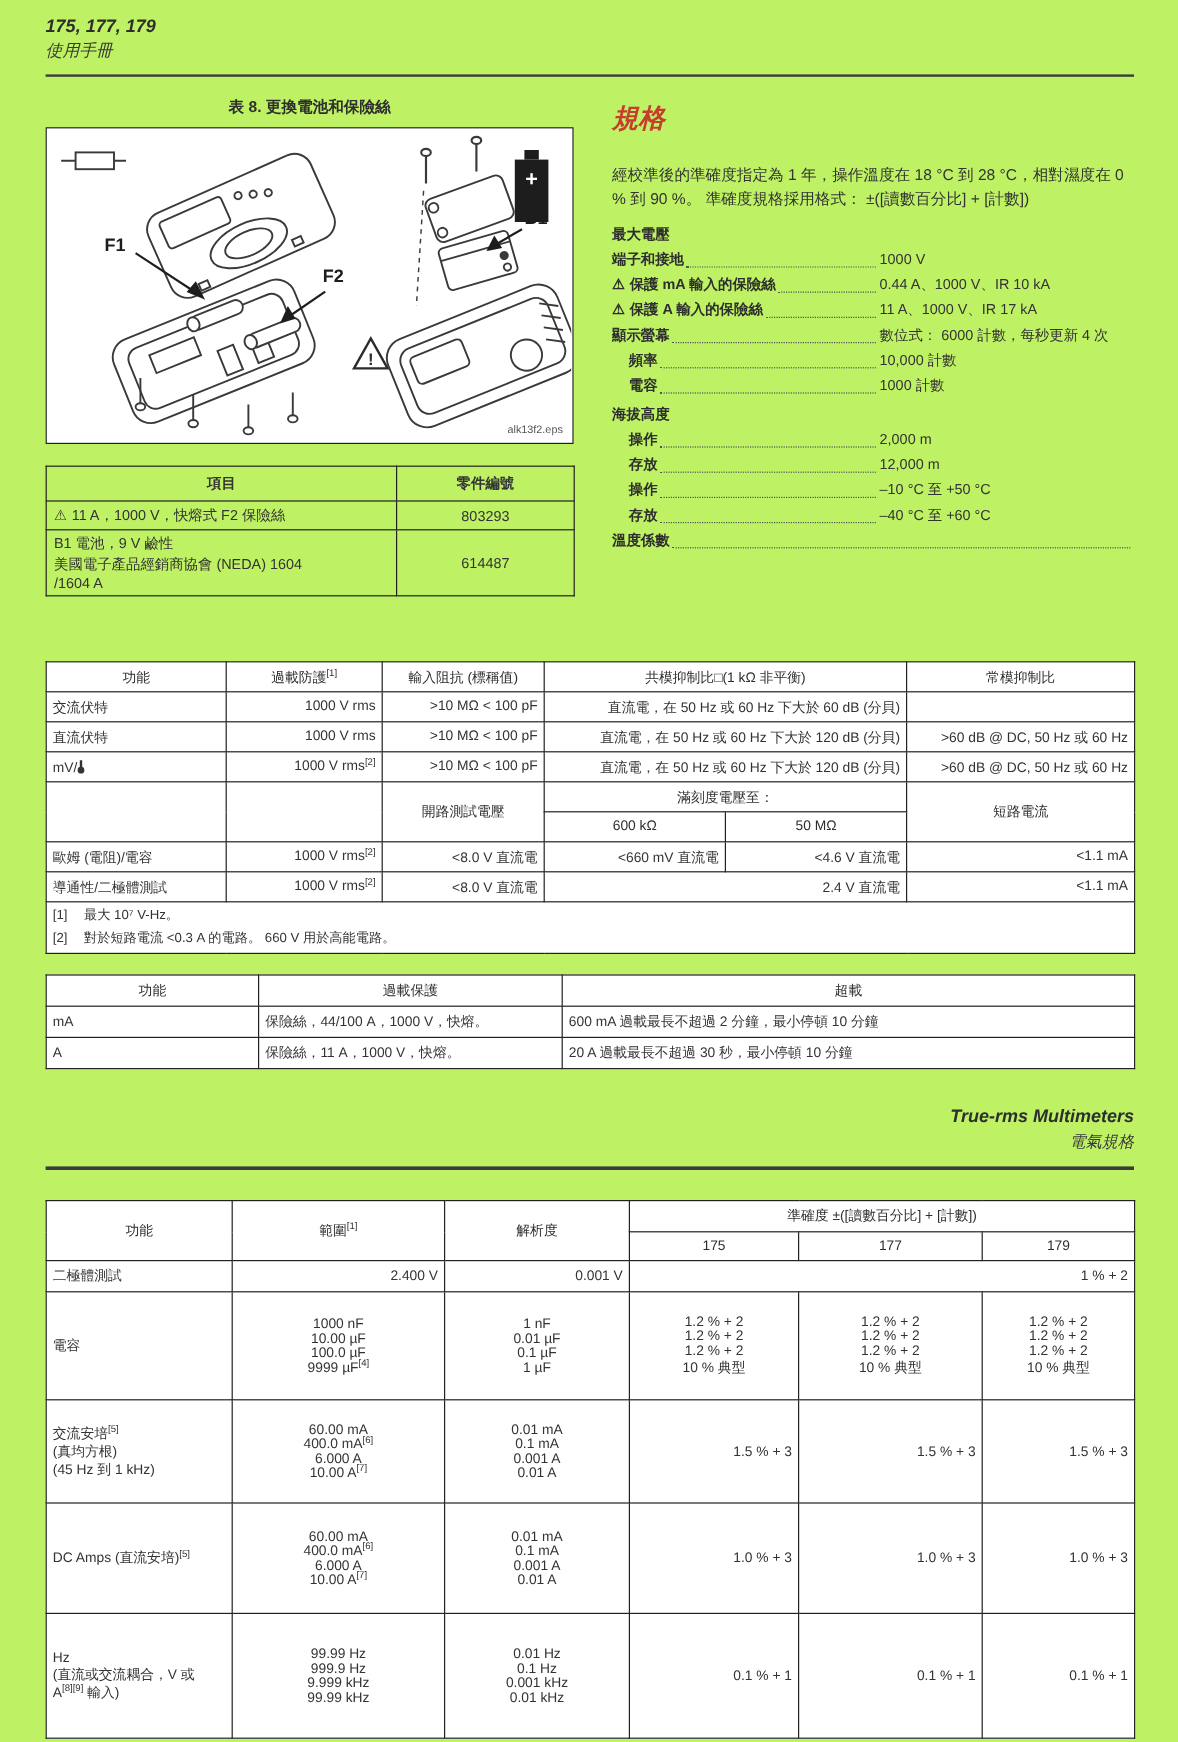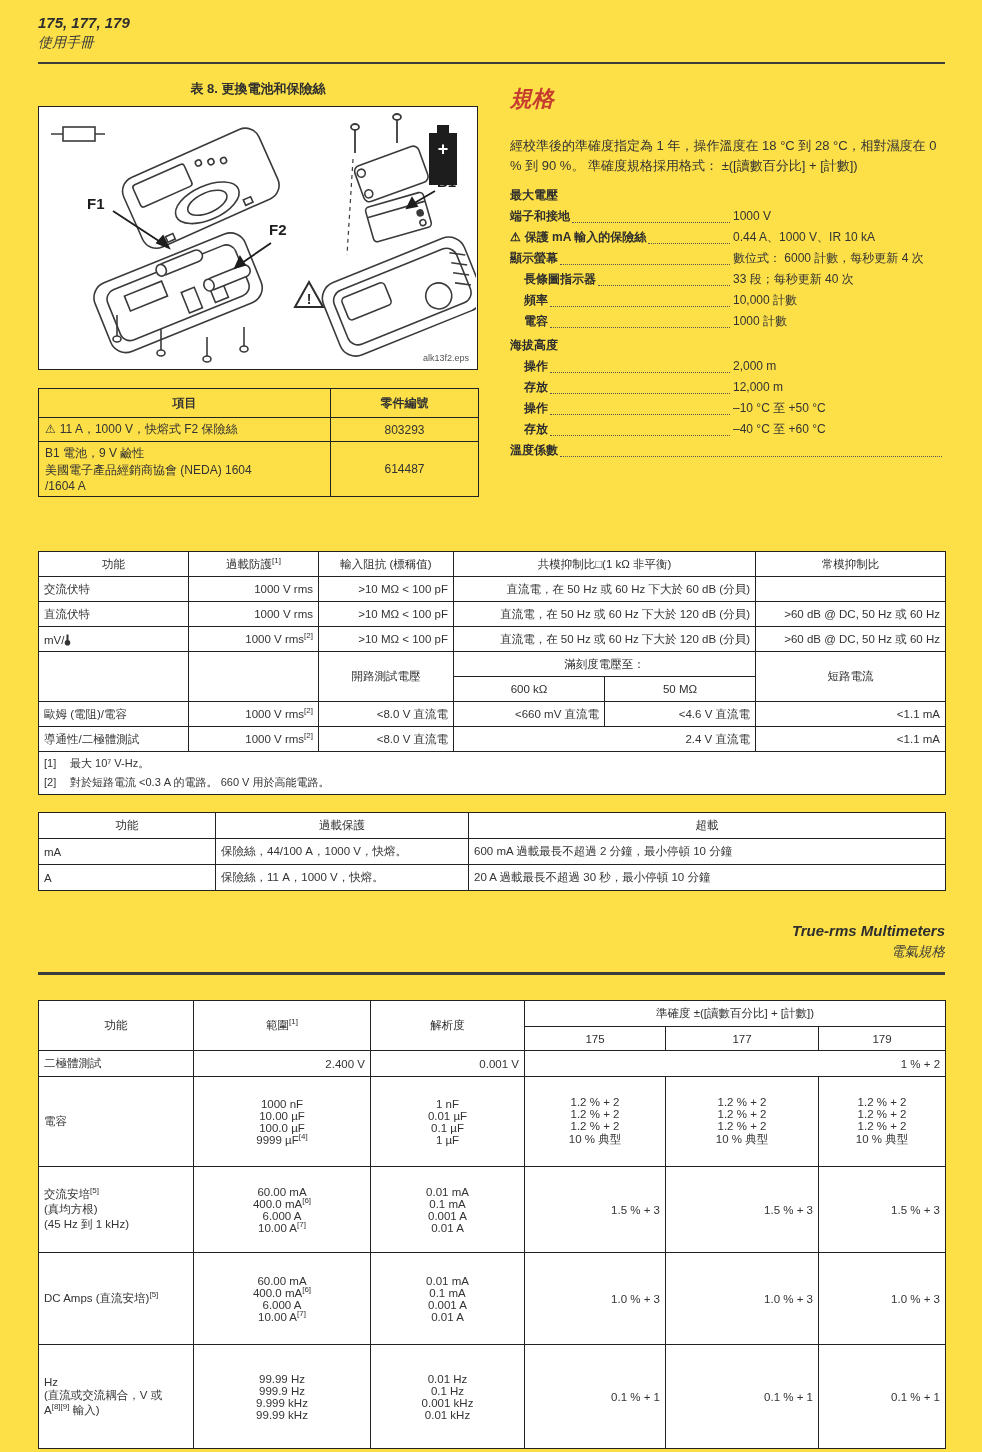"175, 177, 179" .page { background: #fde047 -> #bef264 }
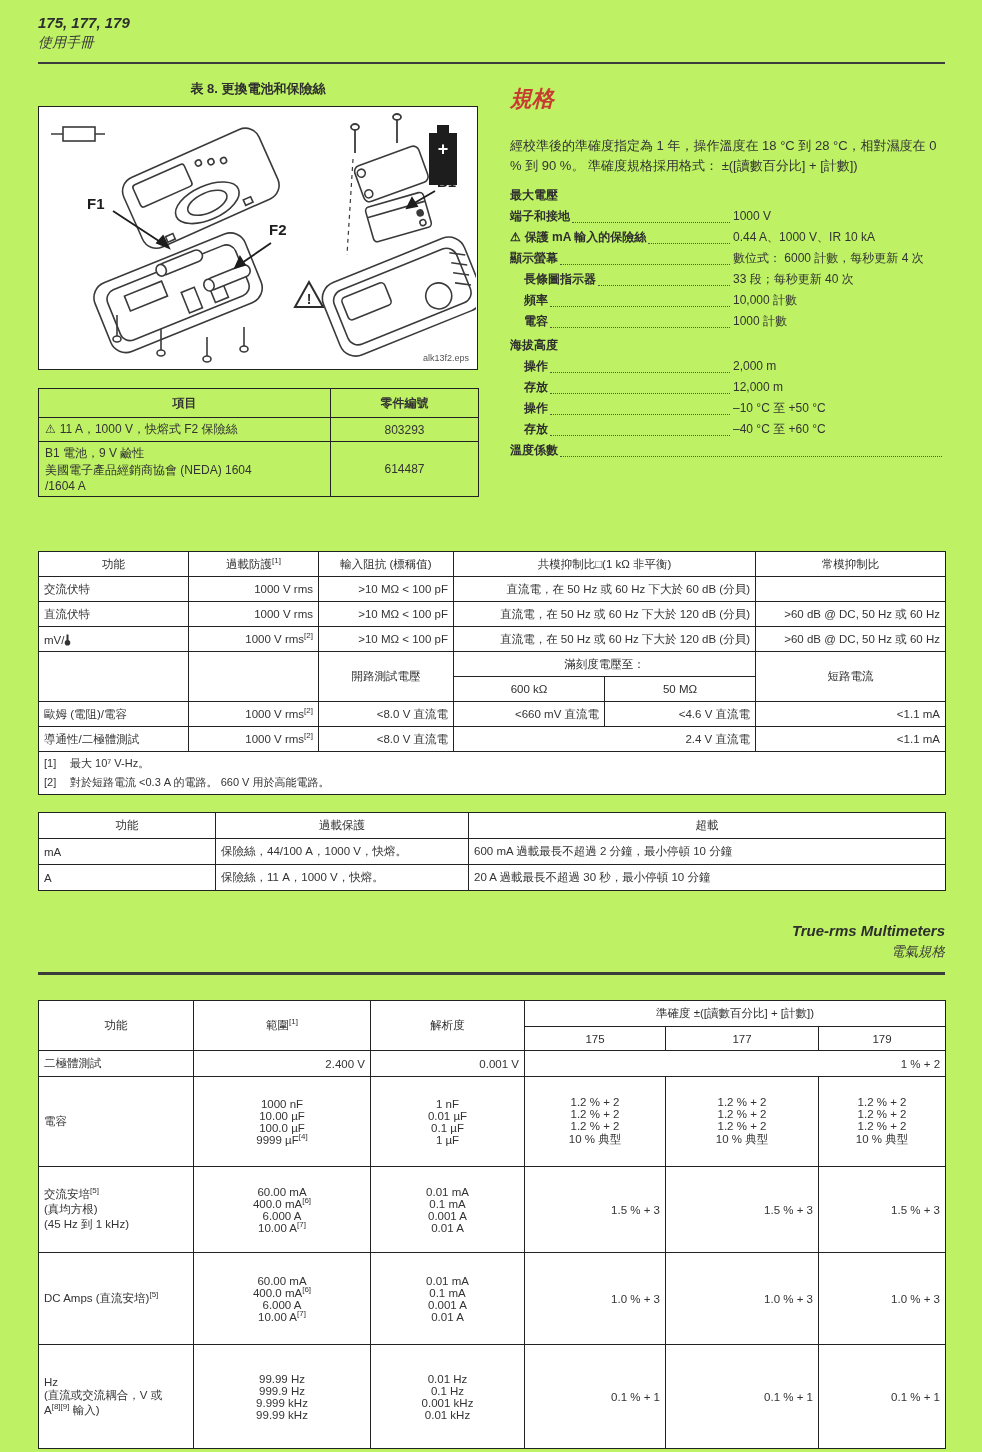"⚠ 保護 A 輸入的保險絲" div.spec-row { html: none -> <div> <span><span>⚠</span><span>保護 A 輸入的保險絲</span></span> <span></span> <span>11 A、1000 V、IR 17 kA</span> </div> }
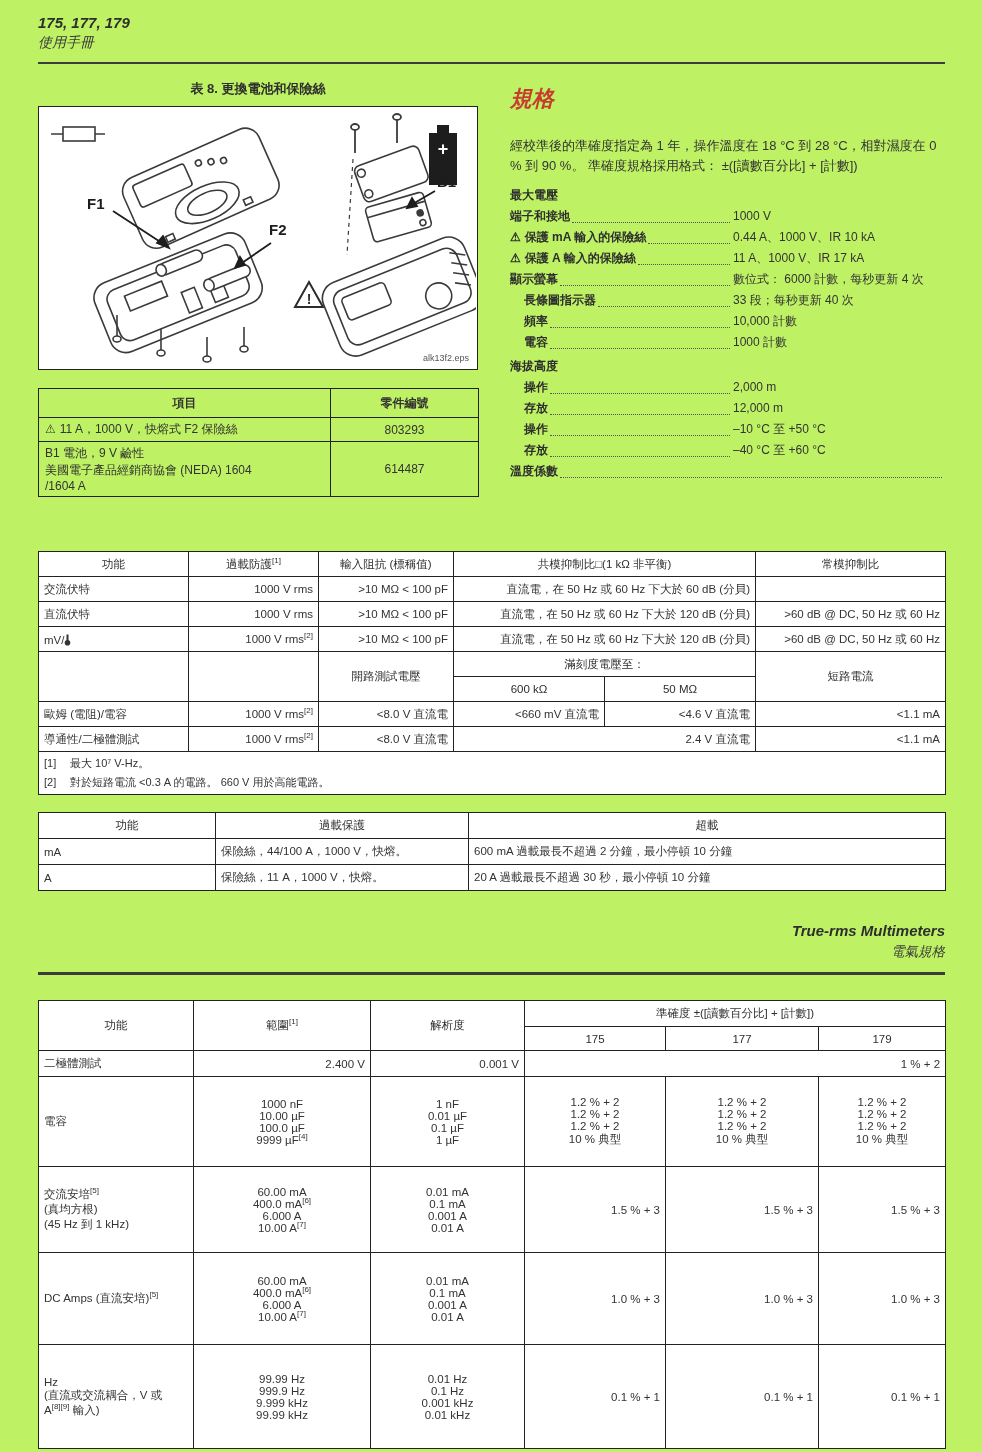"長條圖指示器" div.spec-row { html: <div> <span>長條圖指示器</span> <span></span> <span>33 段；每秒更新 40 次</span> </div> -> none }
